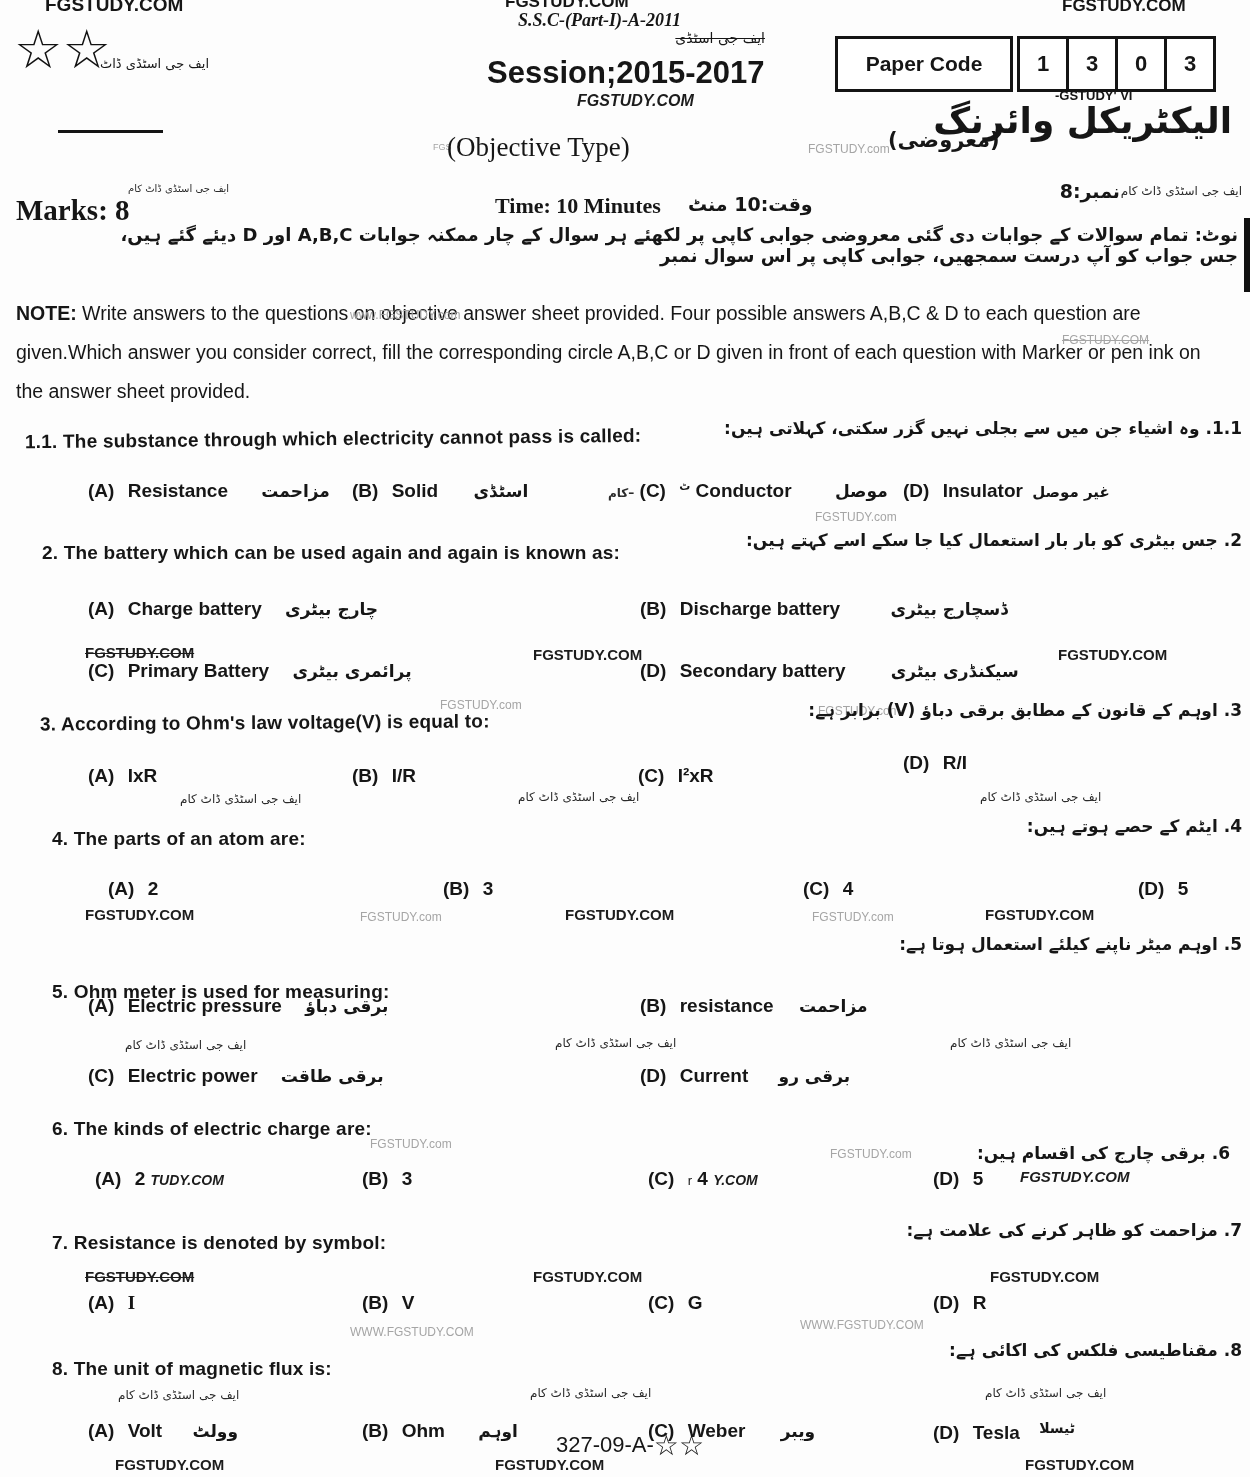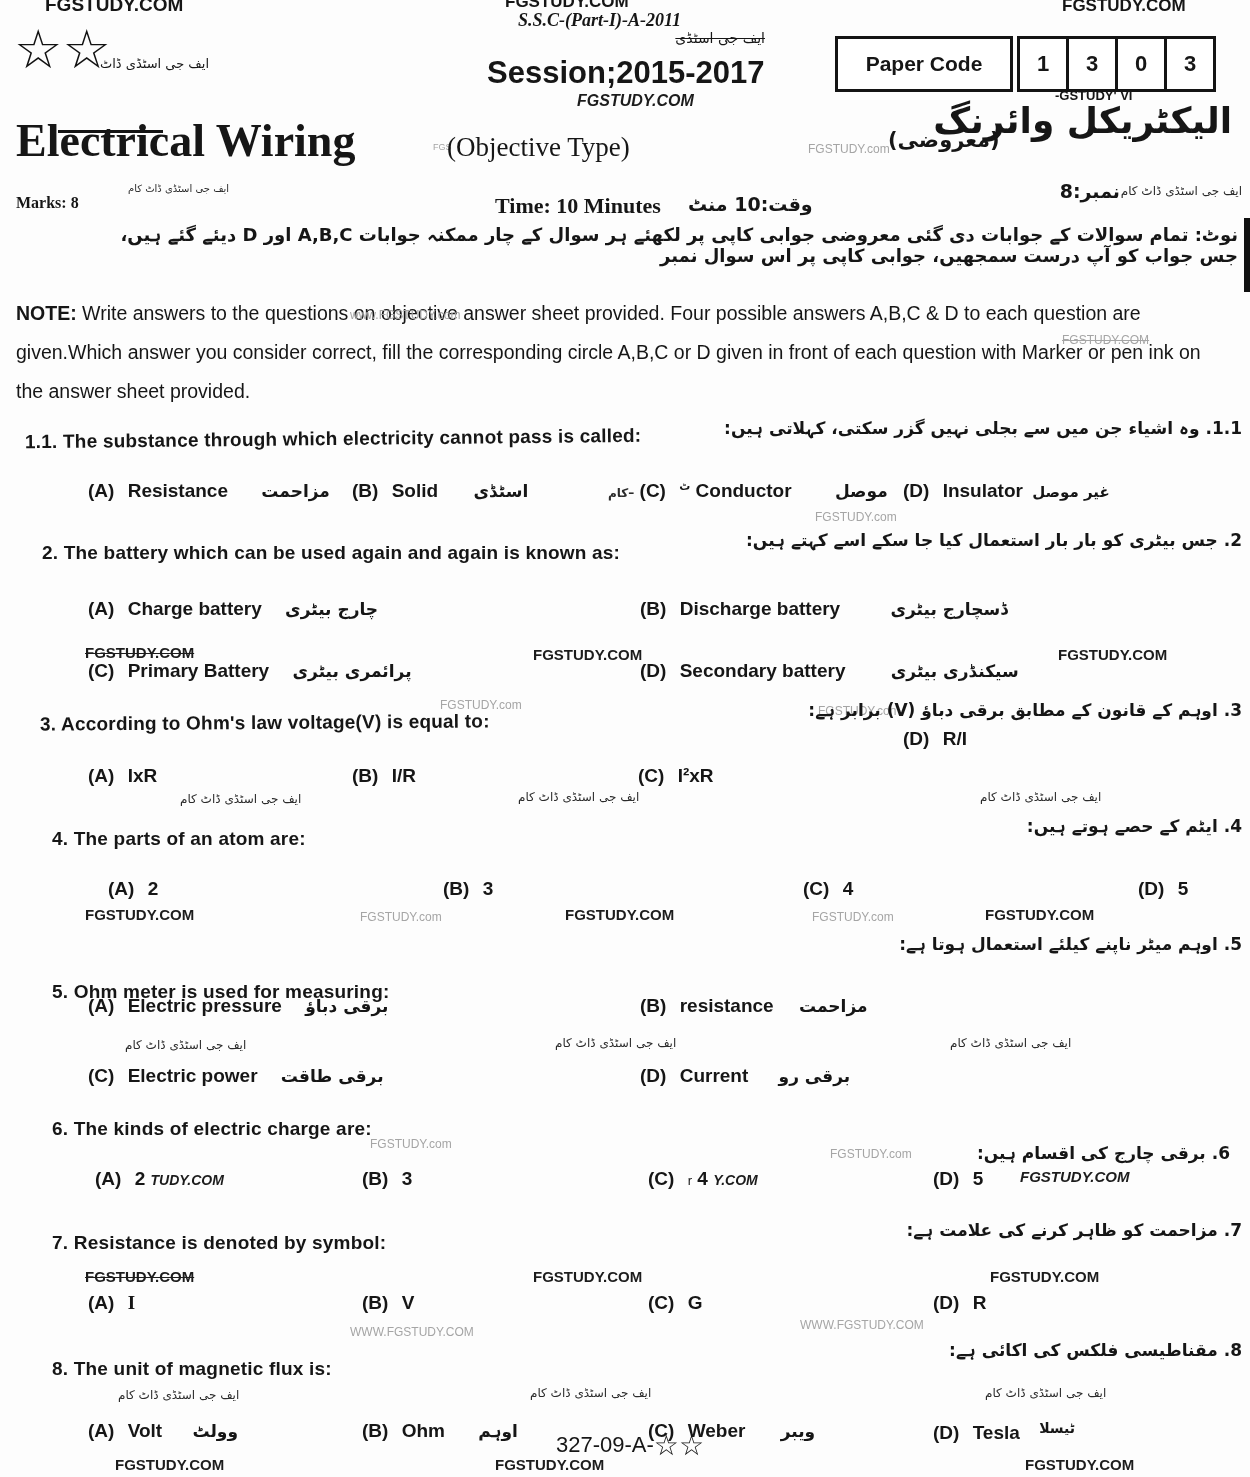"Electrical Wiring" span.abs { html: <span>Electrical Wiring</span> -> none }
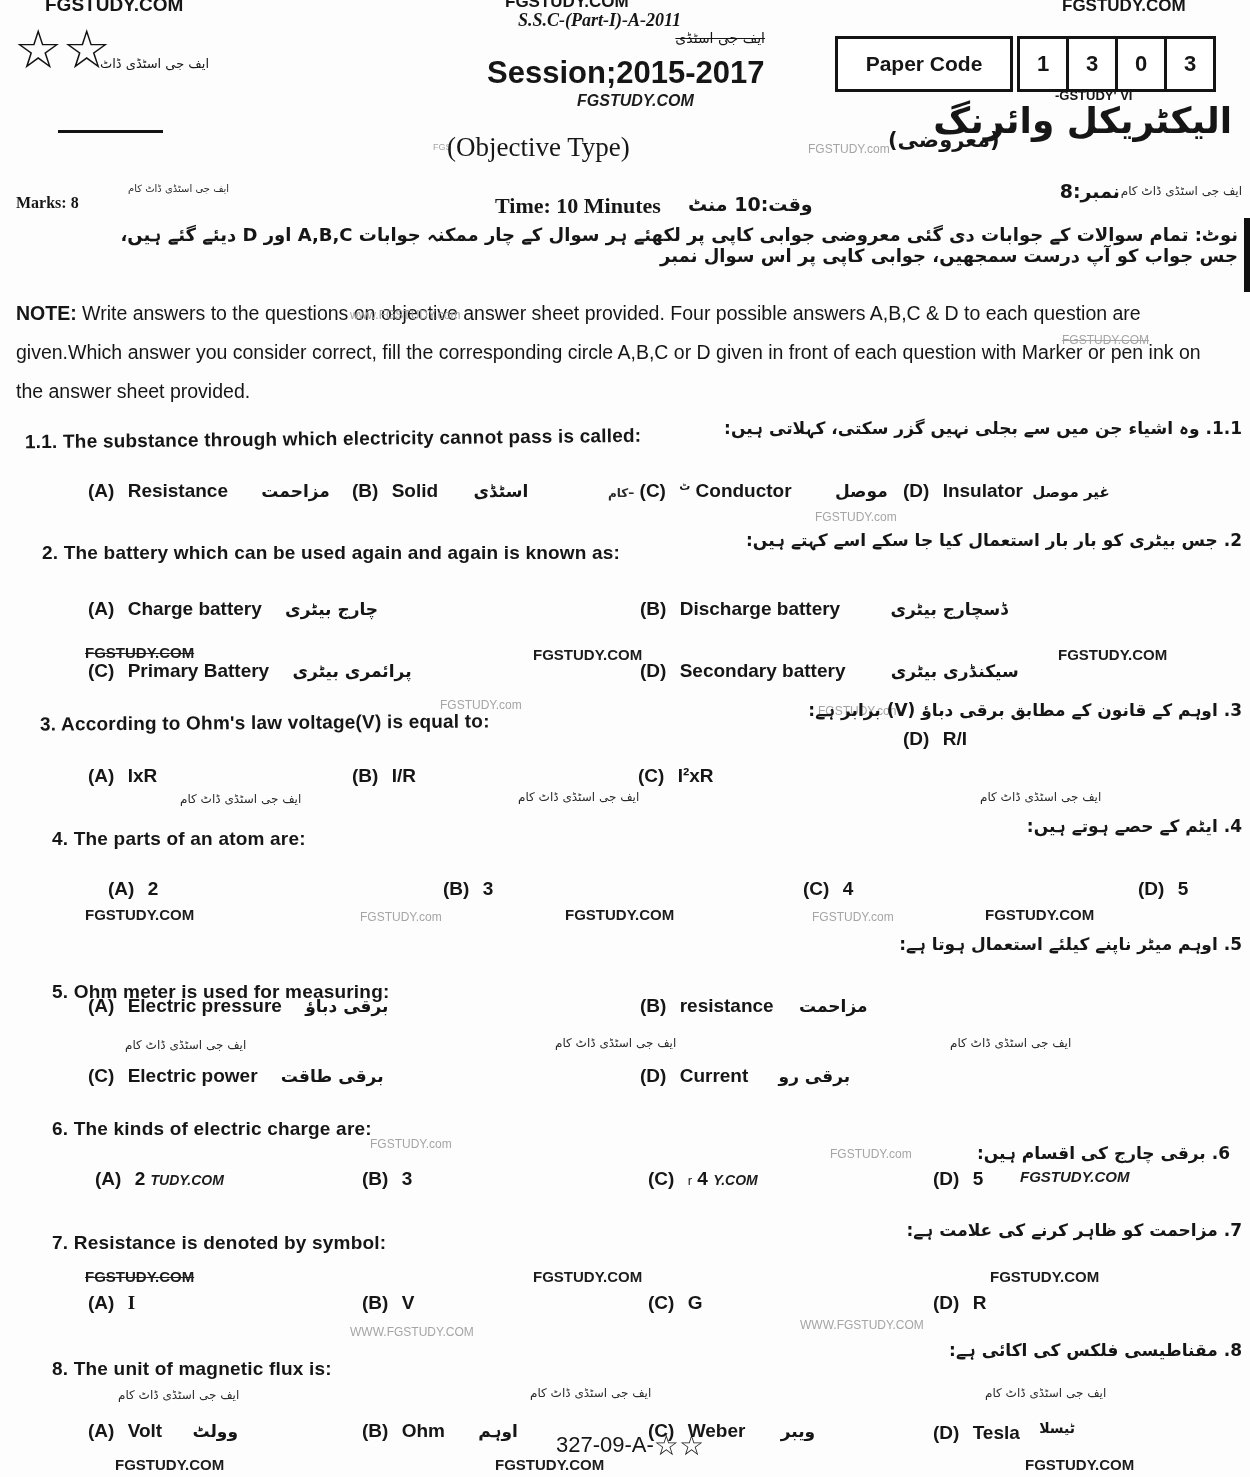"Marks: 8" span.abs { font-size: 16px -> 29px }
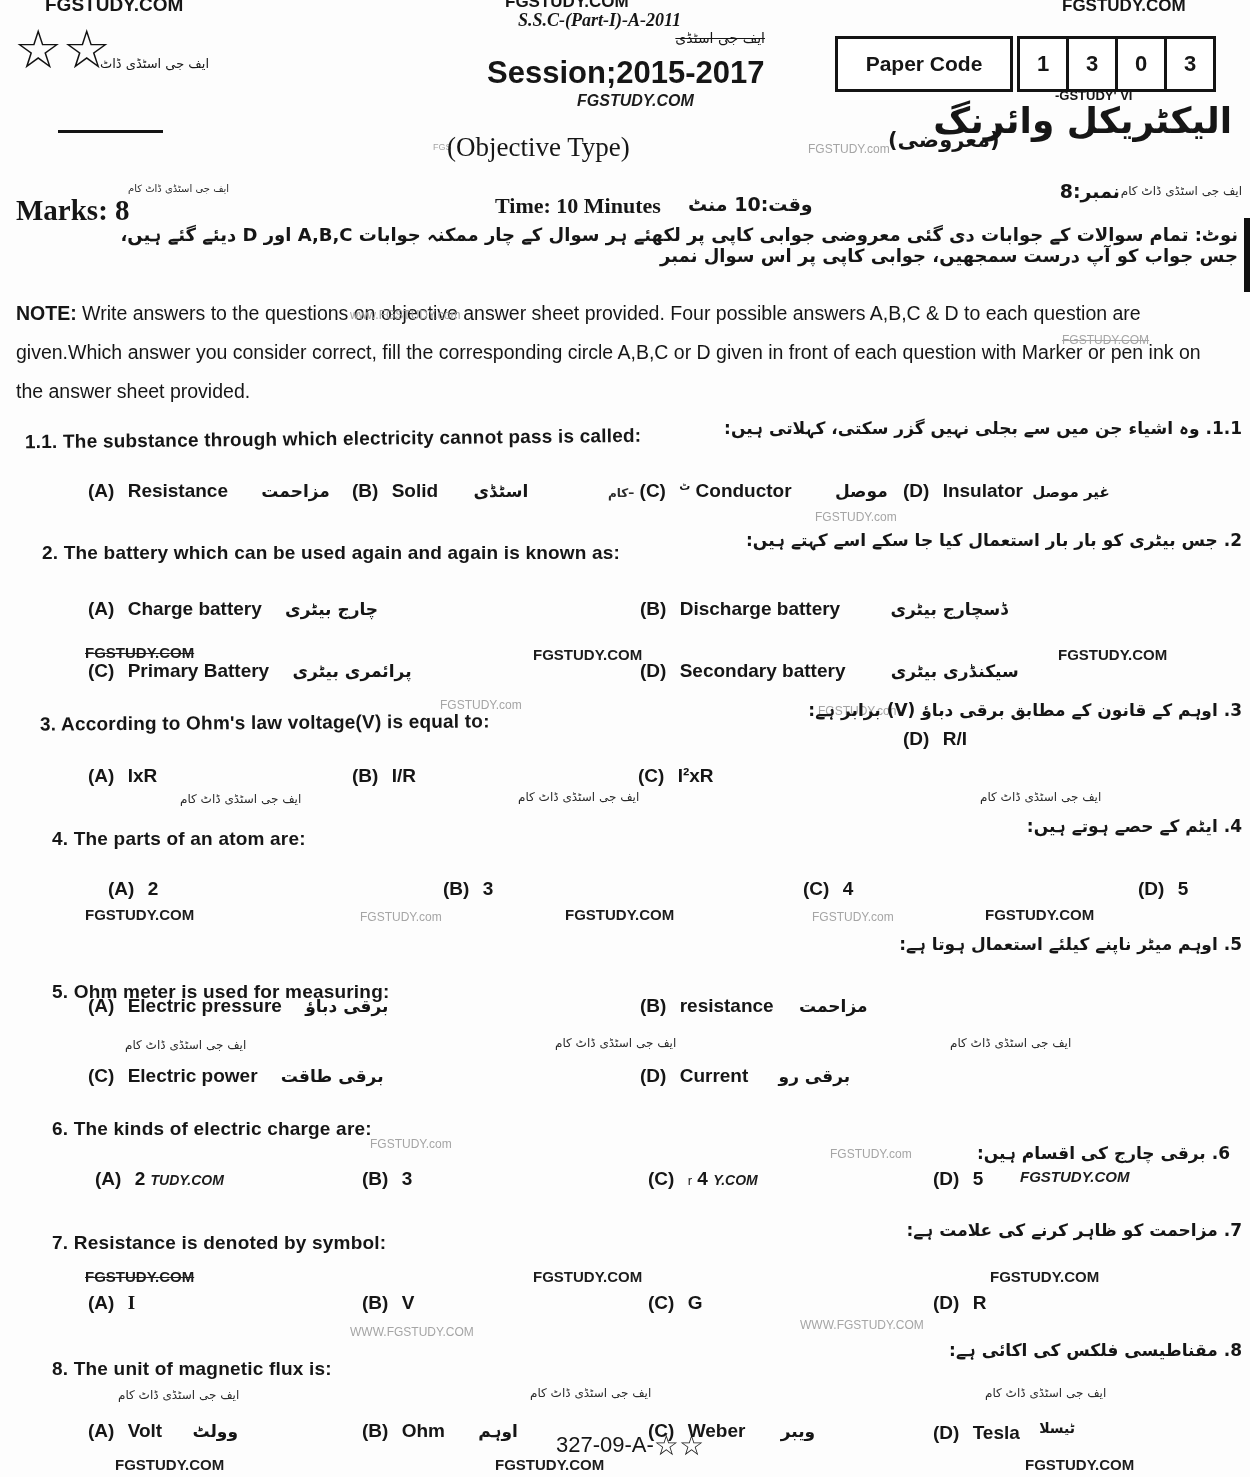"(D) R/I" span.abs { top: 728px -> 752px }
